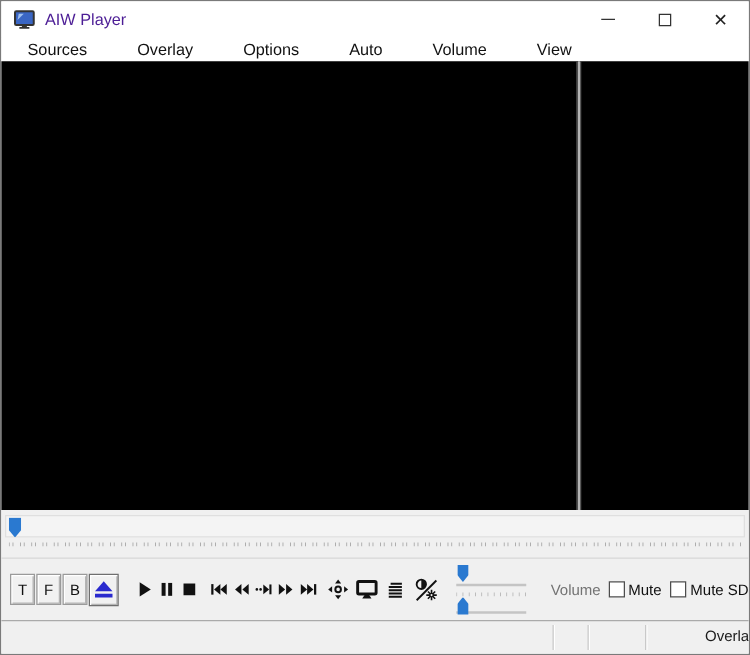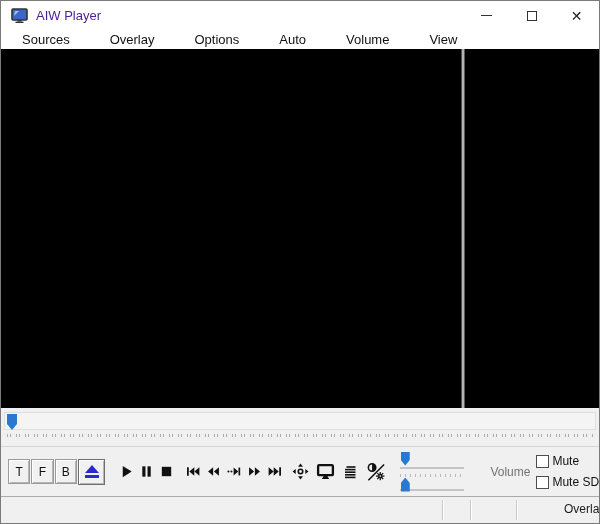"Mute" .checks { flex-direction: column -> none }
